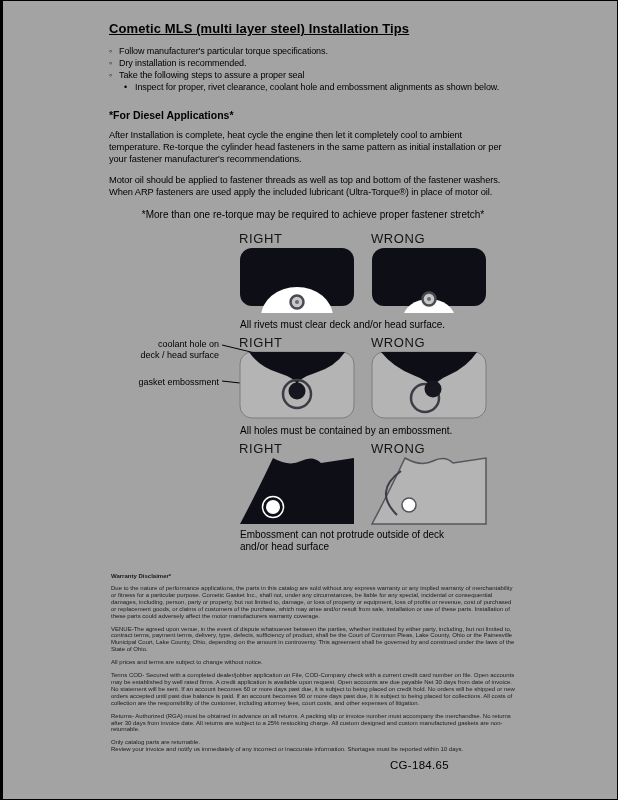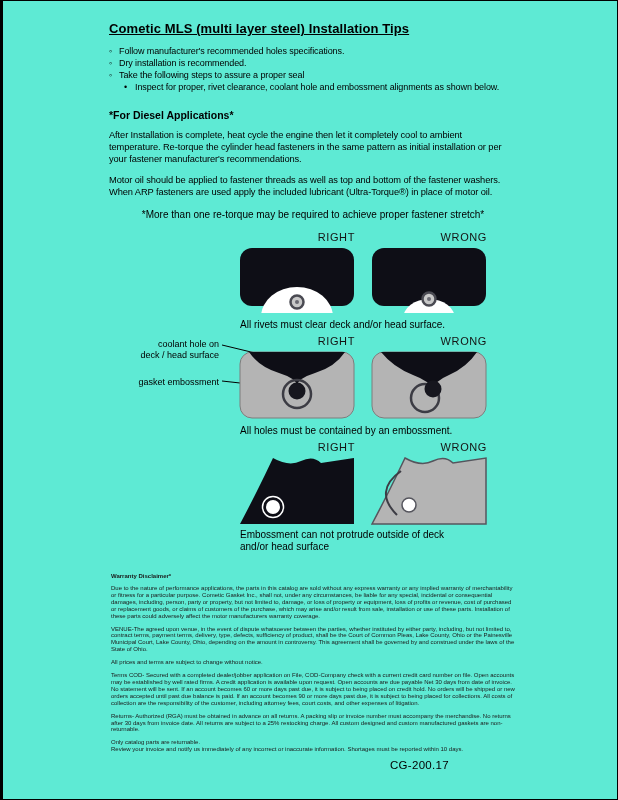"Cometic MLS (multi layer steel)" .page { background: #5eead4 -> #a3a3a3 }
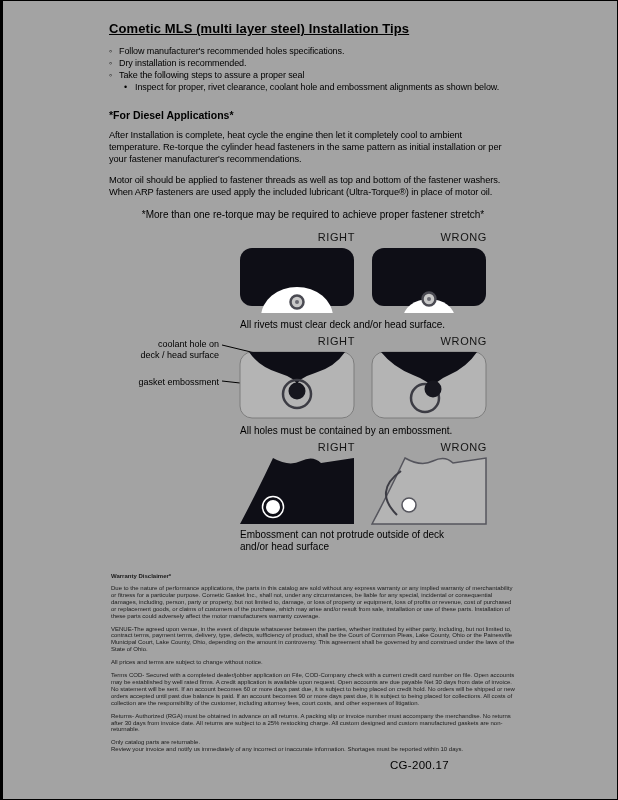"Follow manufacturer's recommended holes" span { text: recommended holes -> particular torque }
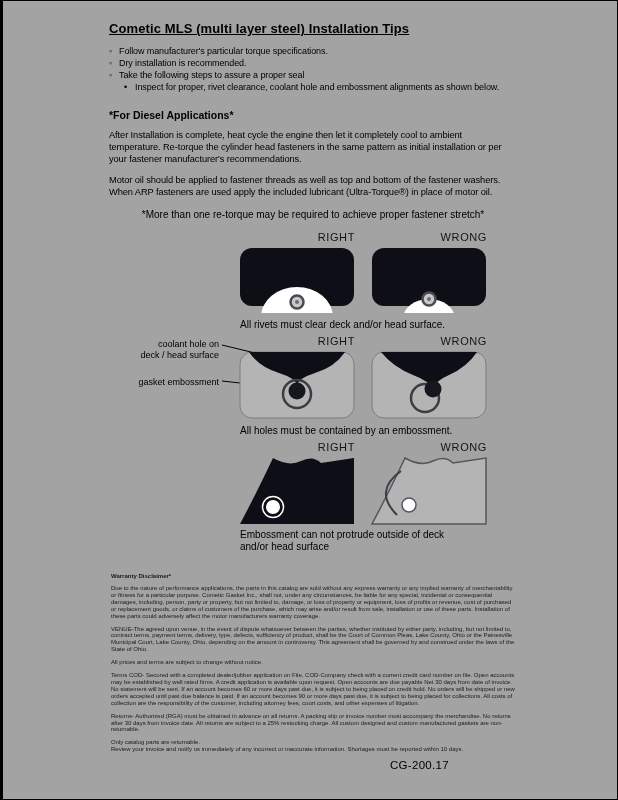"RIGHT" .rw-label { font-size: 11px -> 13px; text-align: right -> left }
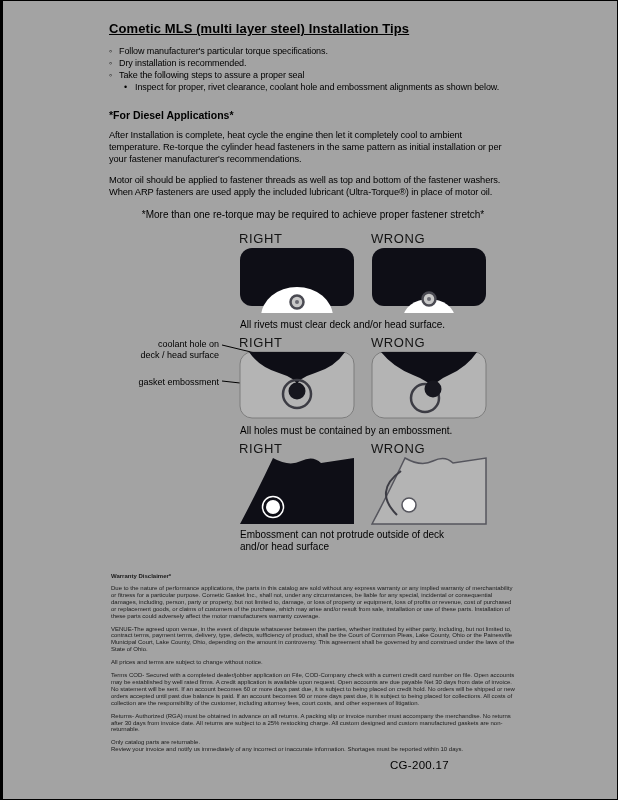"CG-200.17" div.footer-code { text: CG-200.17 -> CG-184.65 }
